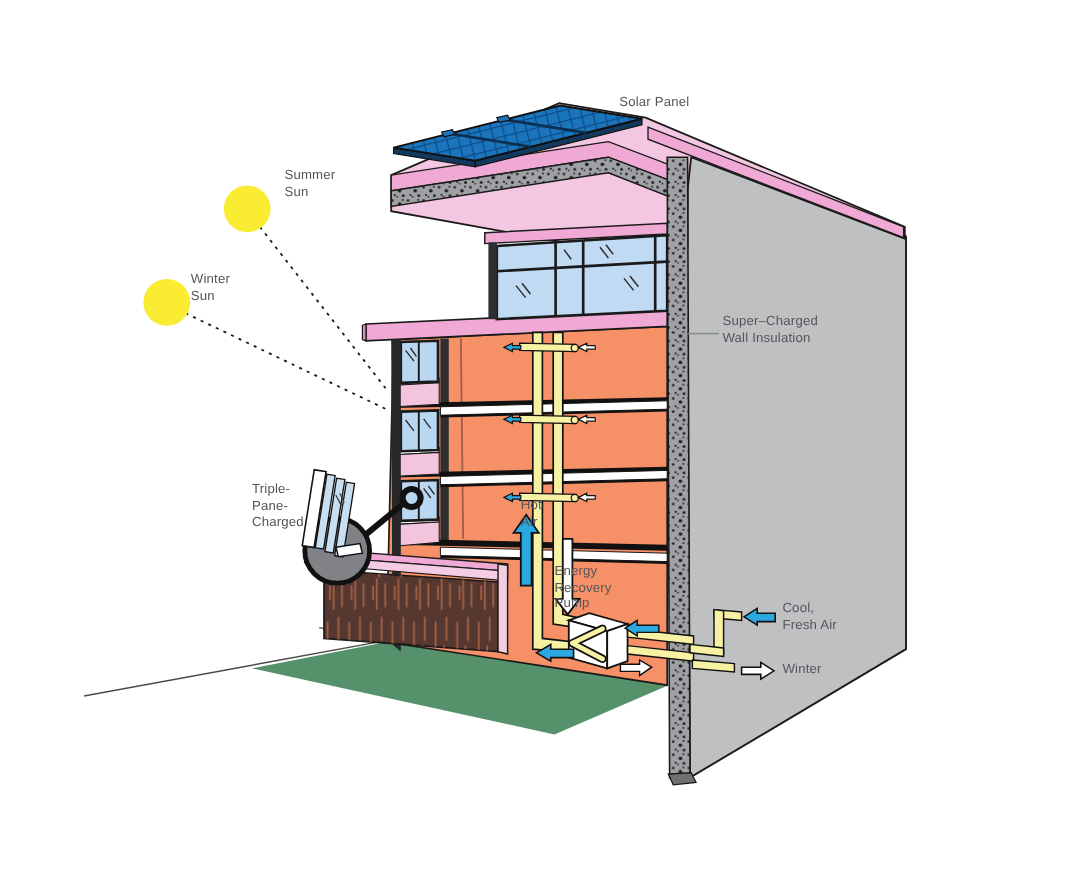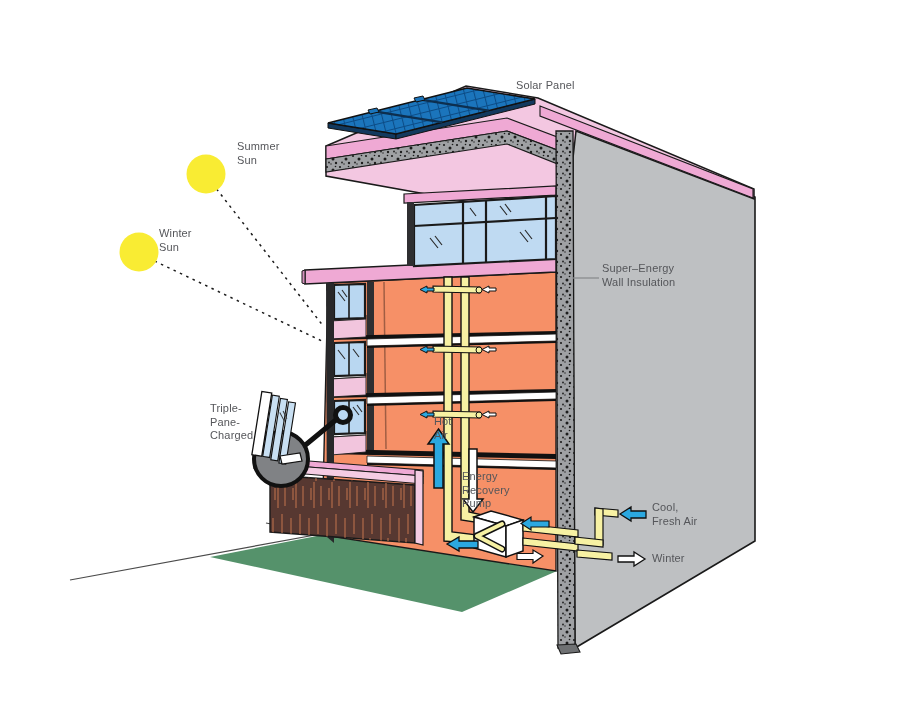"Super–Energy" div.lbl { text: Energy -> Charged }
